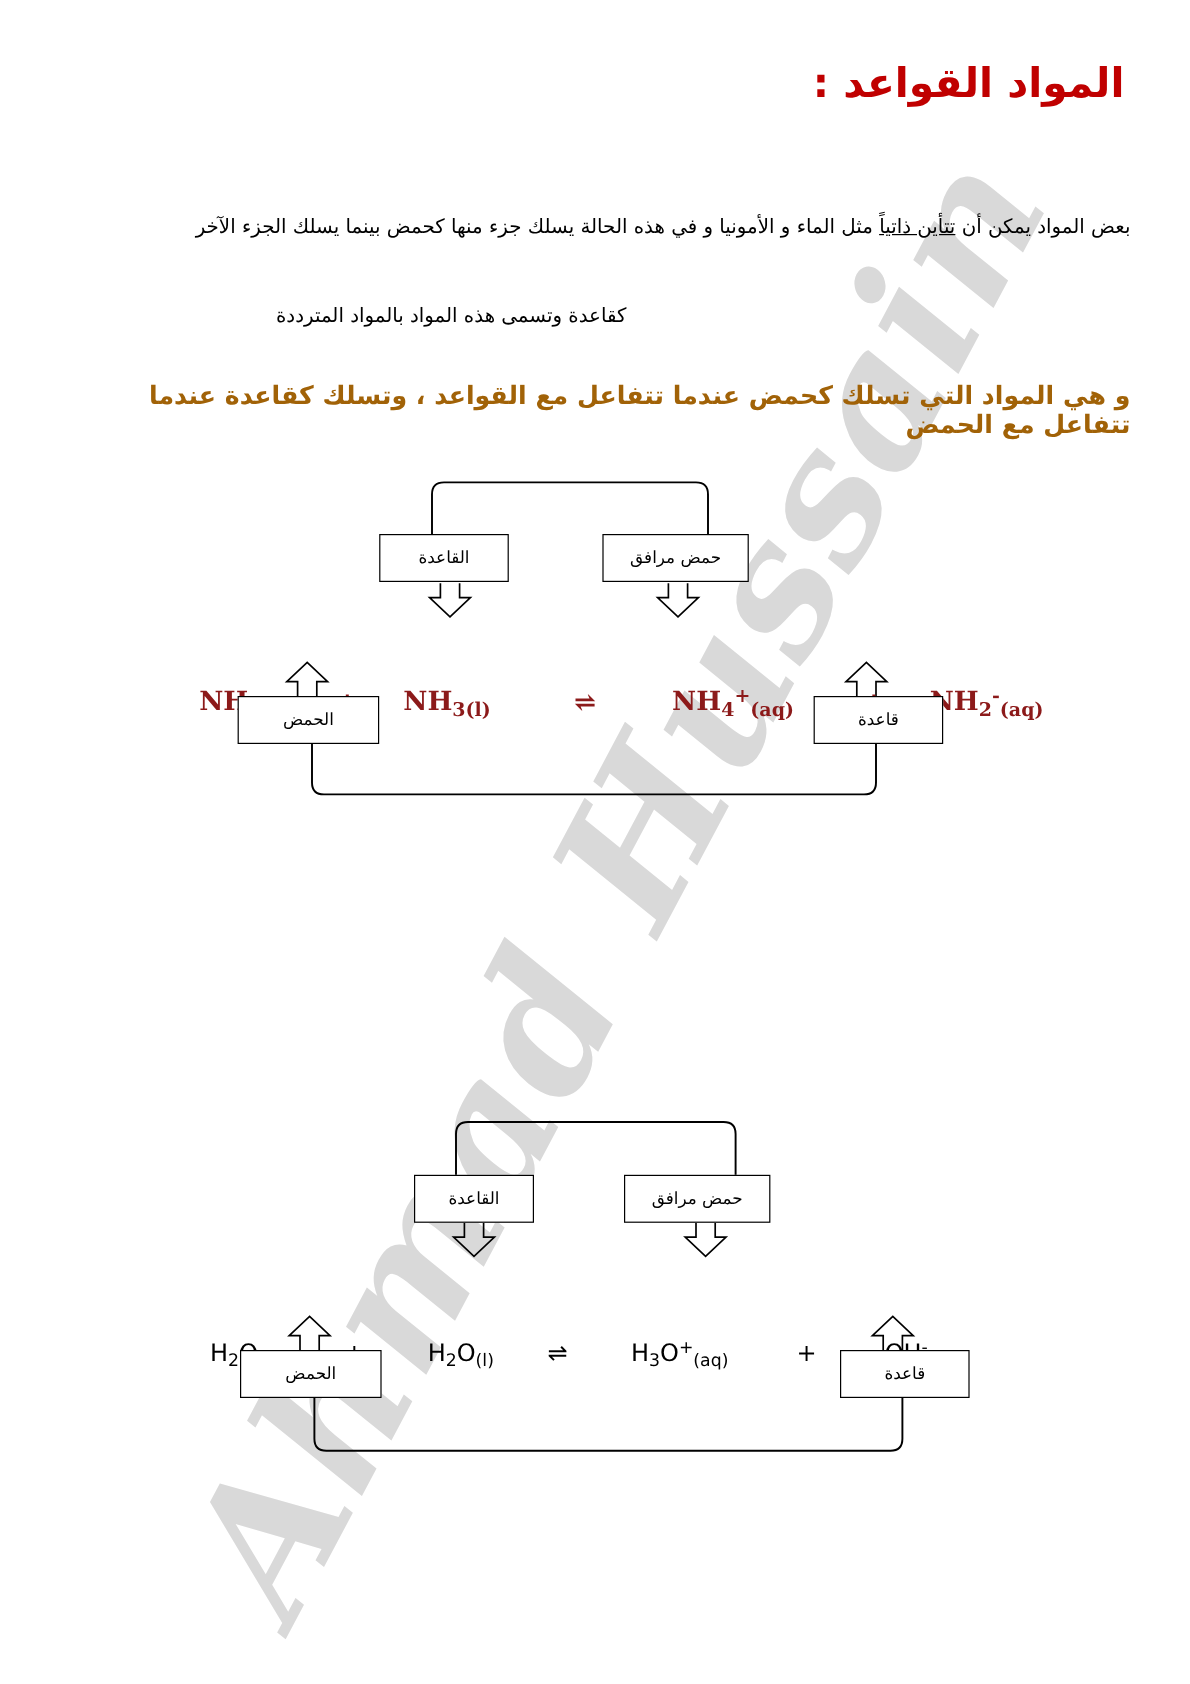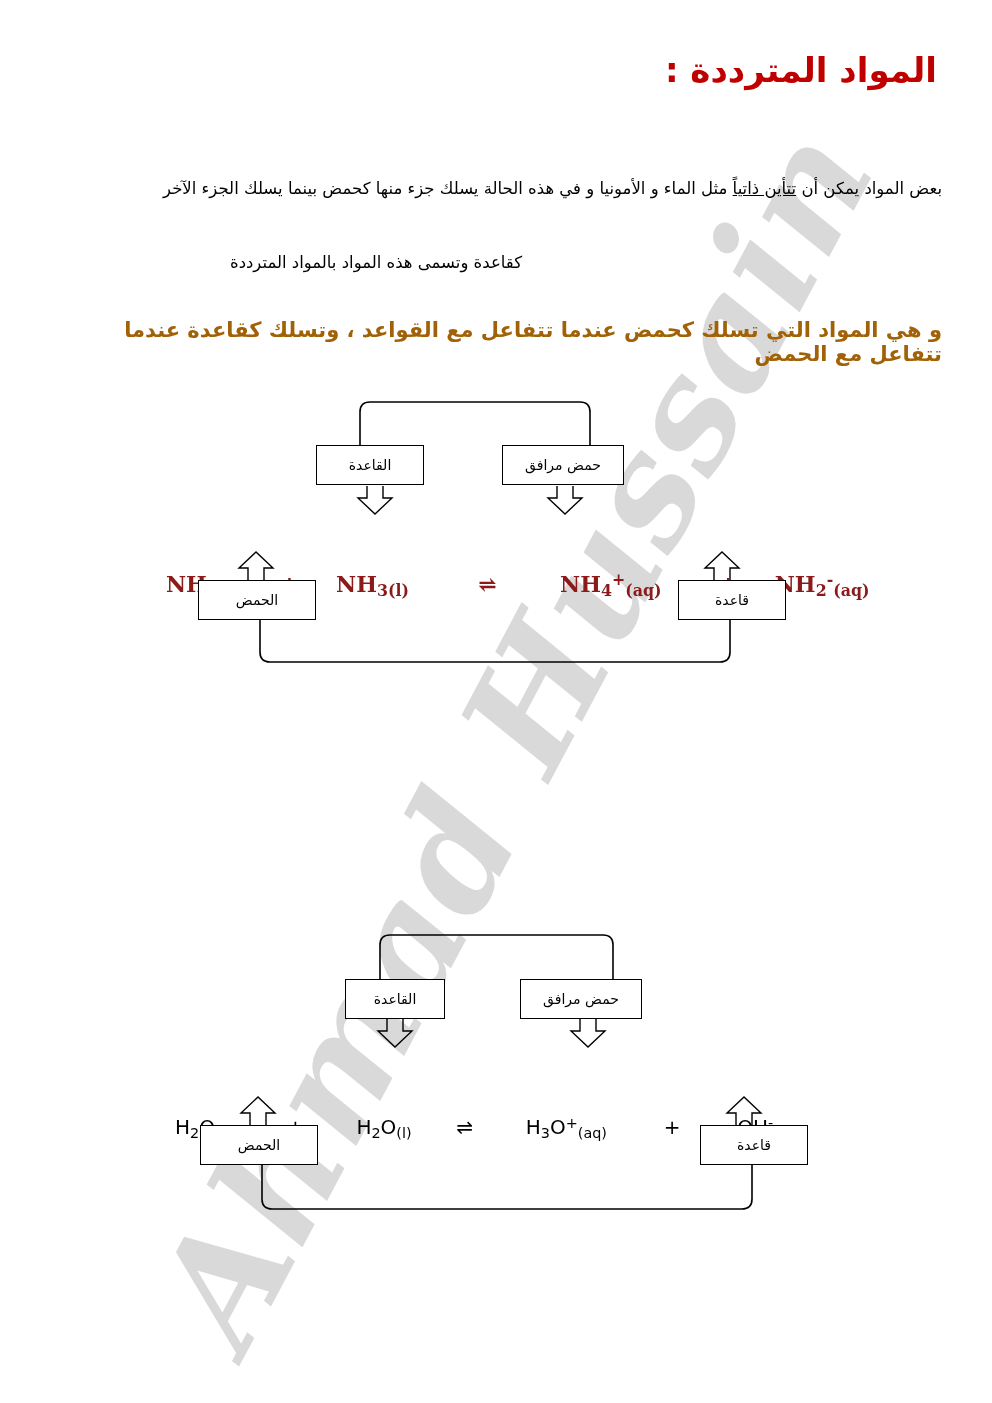"المواد المترددة :" div.title { text: المترددة -> القواعد }
